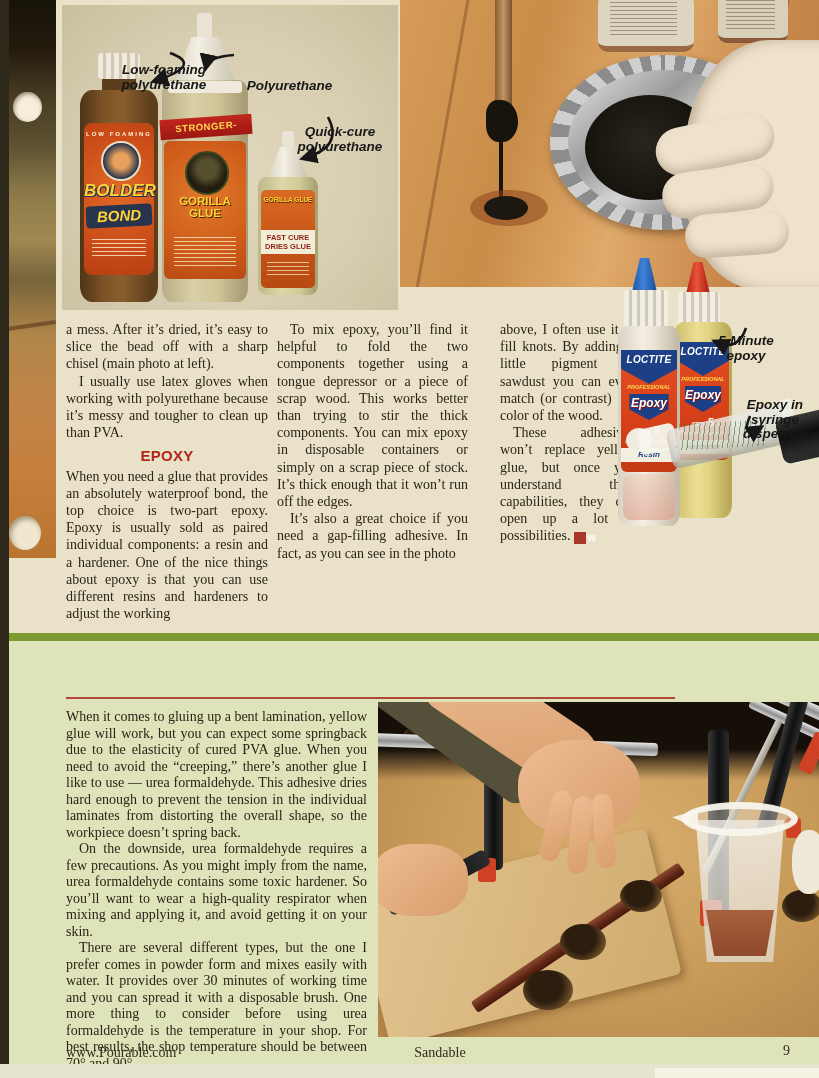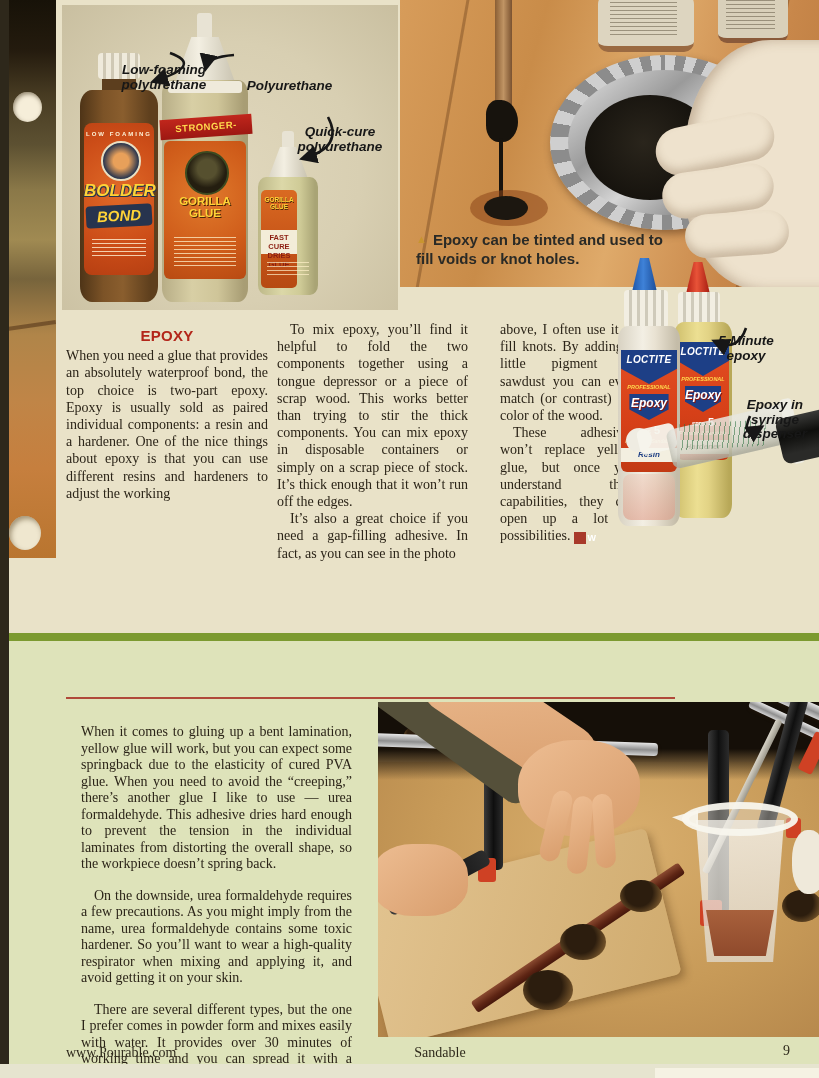"FAST CURE" .bottle3-label { width: 36px -> 54px }
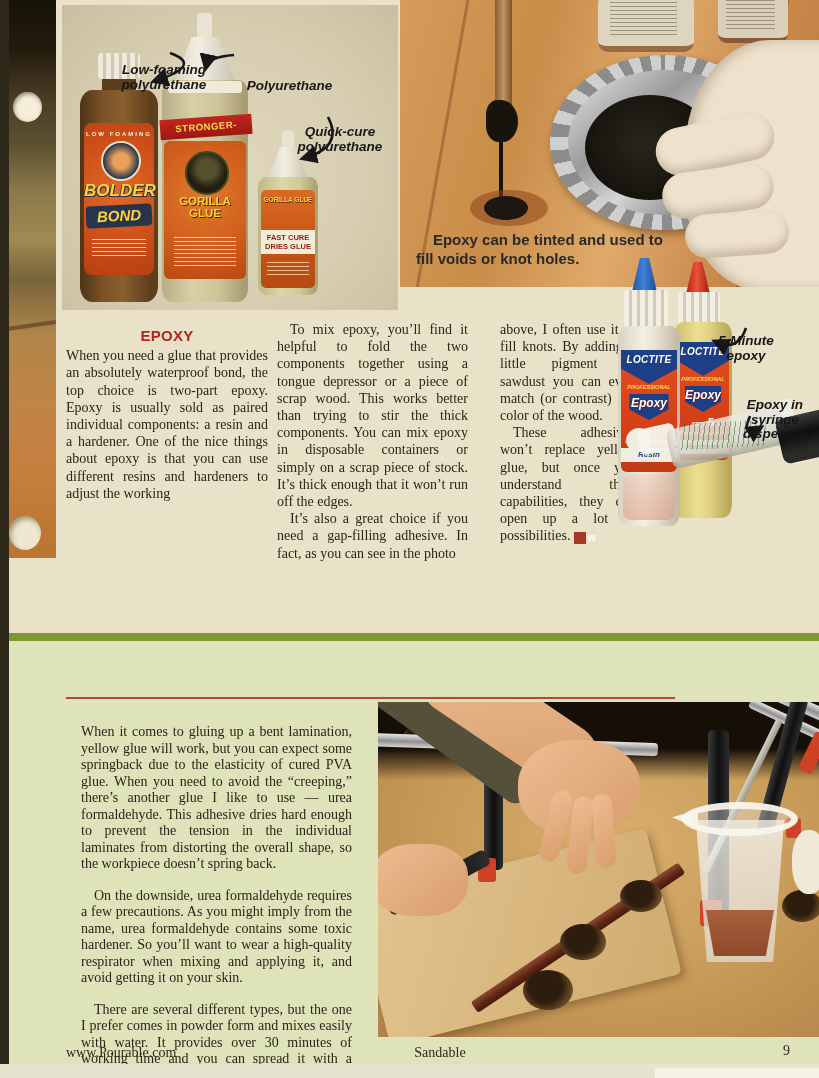"▲ Epoxy can be tinted" div.abs { html: <div> <span>▲</span><span>Epoxy can be tinted and used to fill voids or knot holes.</span> </div> -> none }
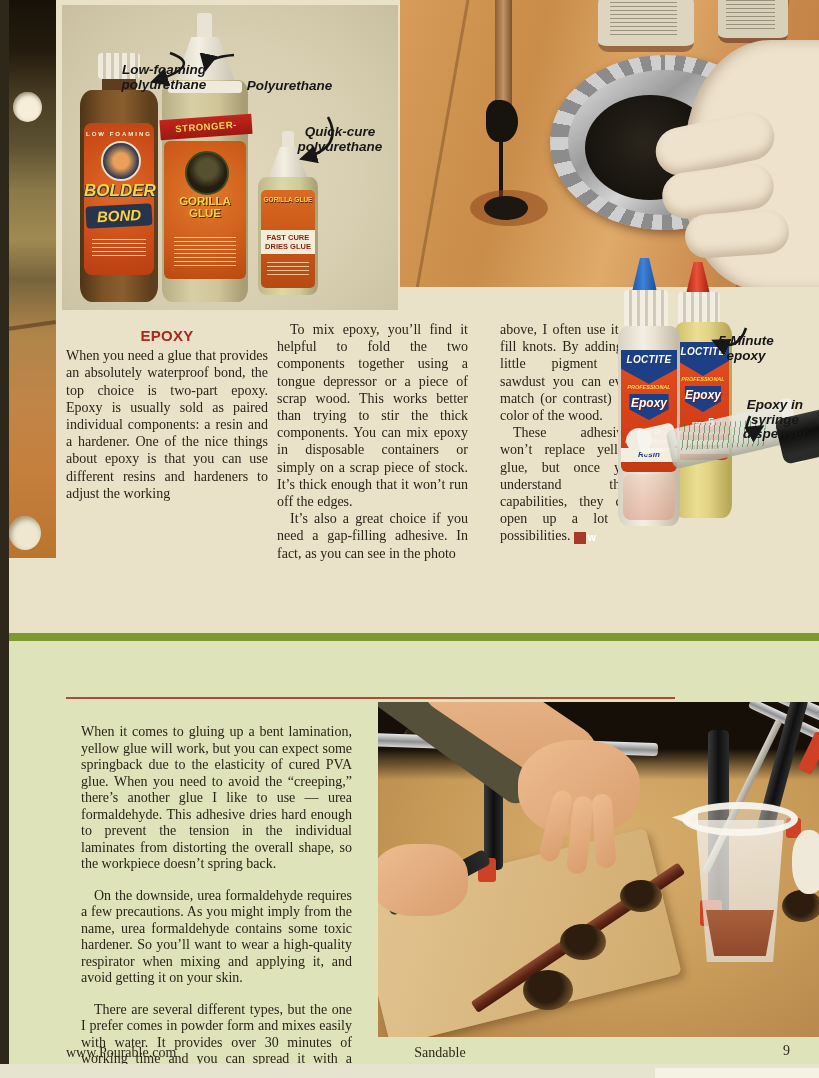"a mess. After it’s dried," p { html: none -> <p>a mess. After it’s dried, it’s easy to slice the bead off with a sharp chisel (main photo at left).</p> }
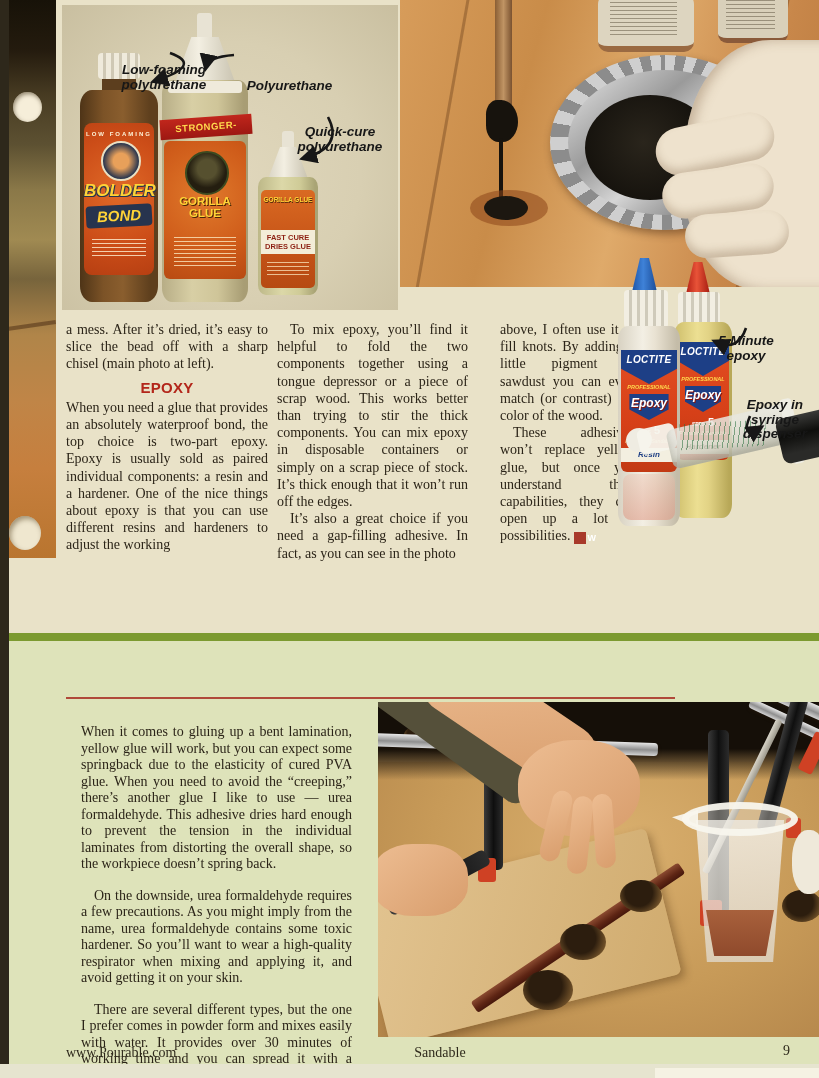"I usually use latex gloves" p.ind { html: none -> <p>I usually use latex gloves when working with polyurethane because it’s messy and tougher to clean up than PVA.</p> }
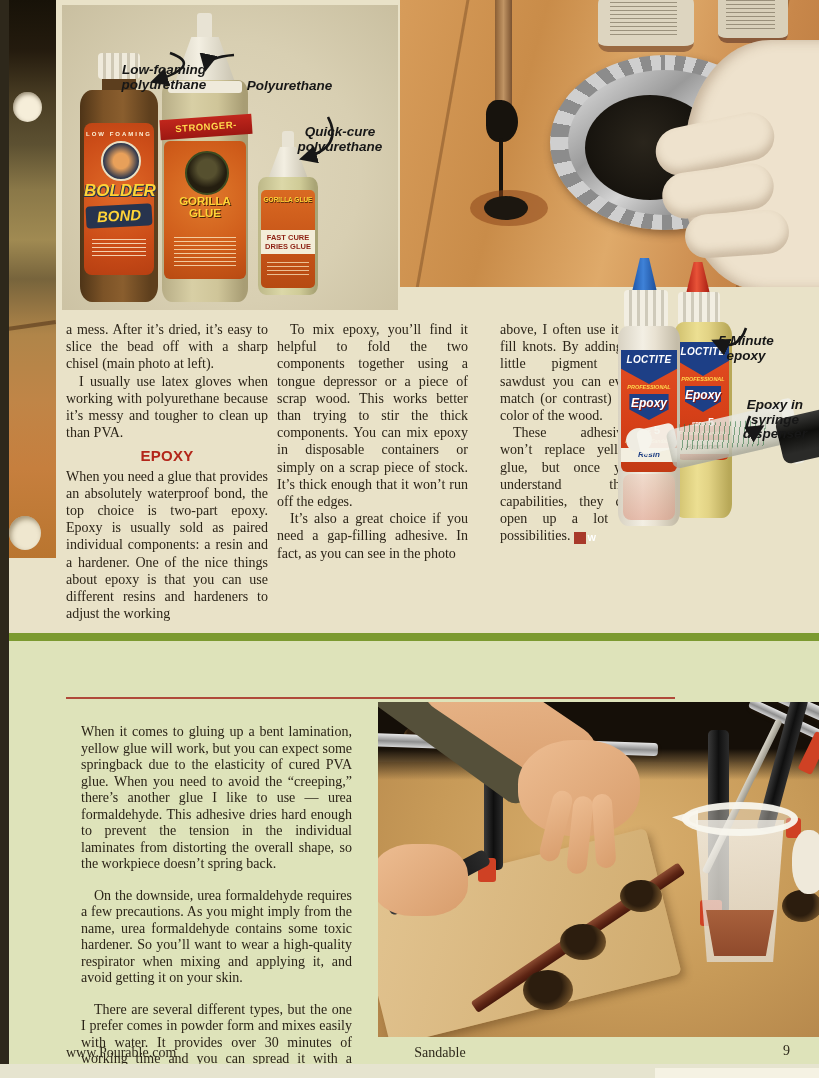"When it comes to gluing" .box-text p { margin: 15px -> 0 }
